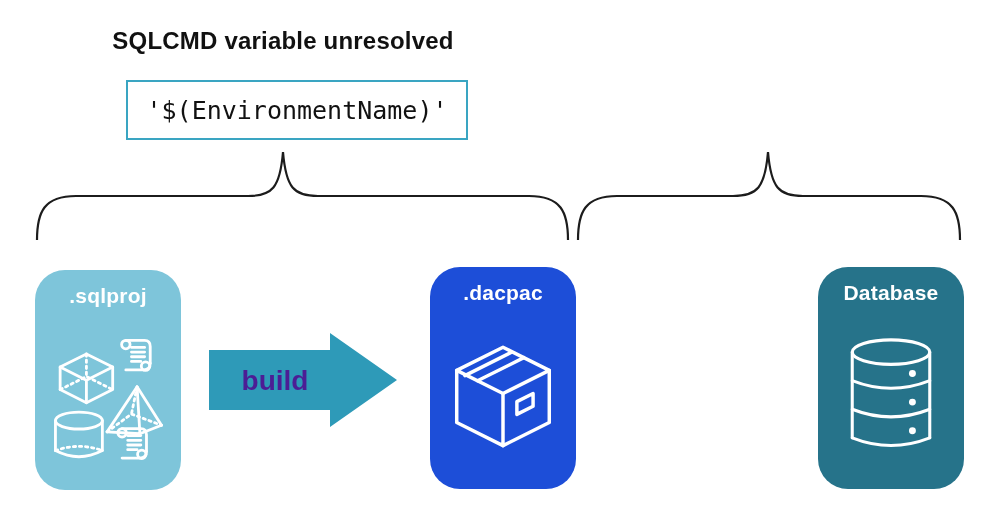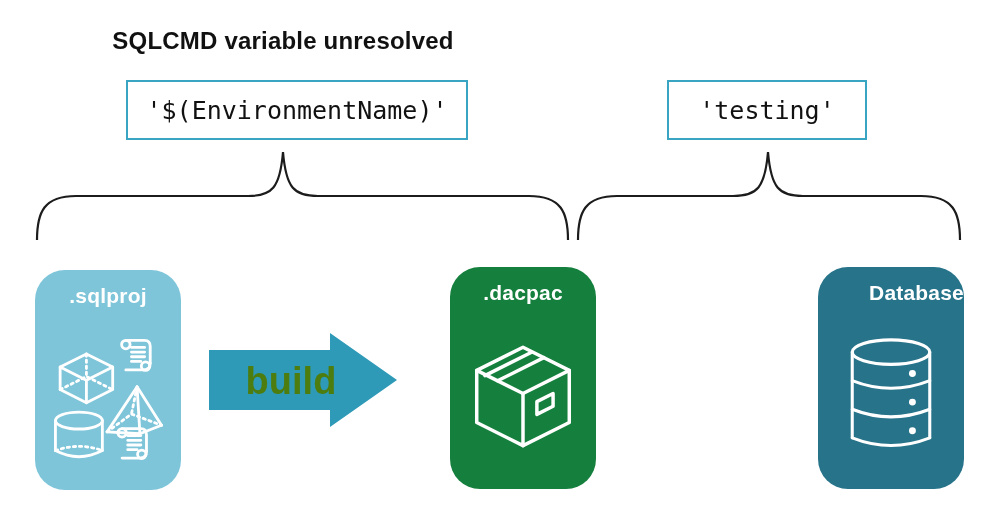"'testing'" div.code-box { html: <div>'testing'</div> -> none }
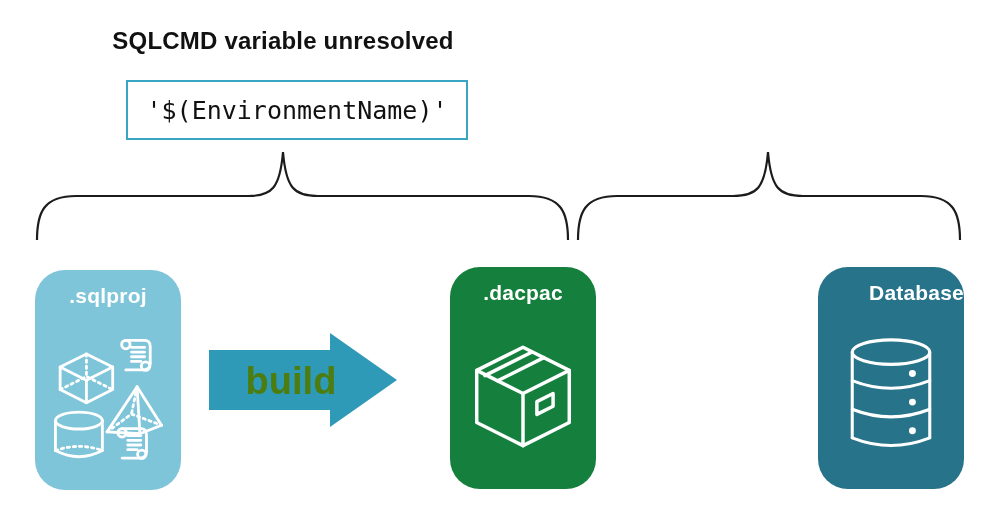".dacpac" #card-dacpac { background: #15803d -> #1d4ed8; left: 450px -> 430px }
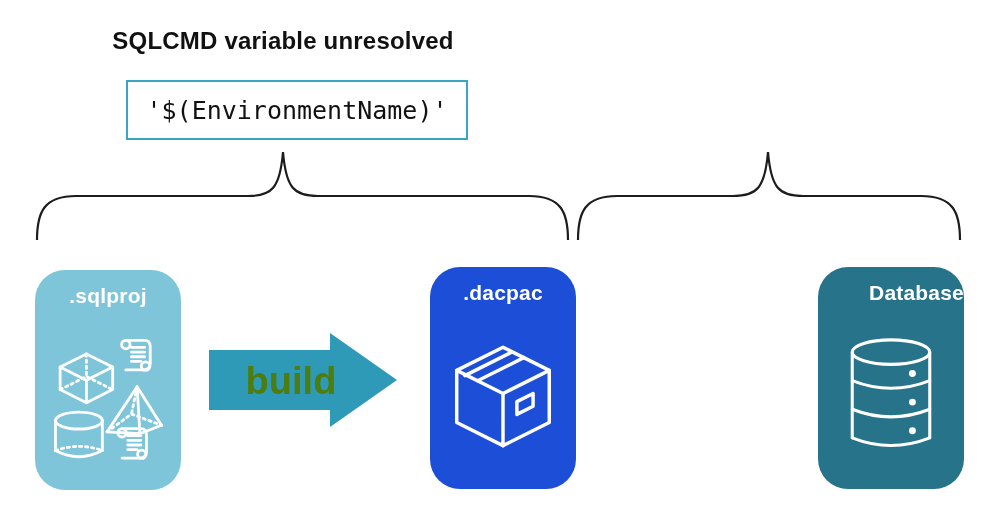"Database" #card-database { align-items: flex-end -> none }
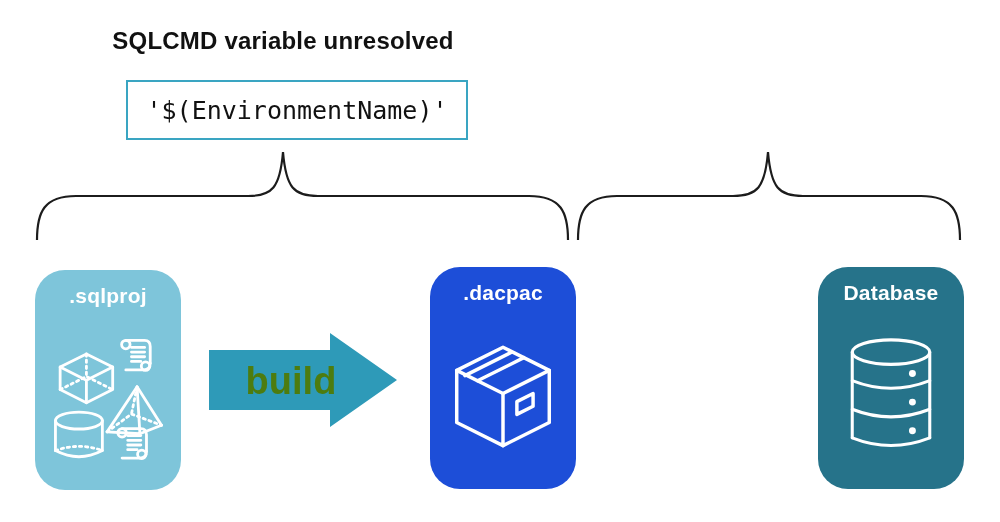"build" .arrow-label { color: #4d7c0f -> #4c1d95; font-size: 38px -> 28px; margin-left: 16px -> none }
